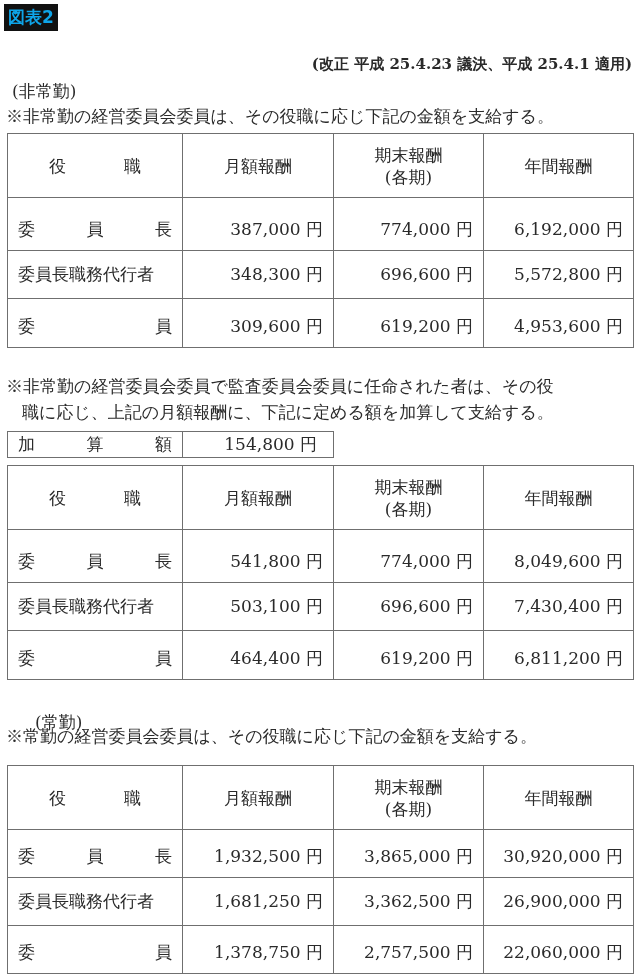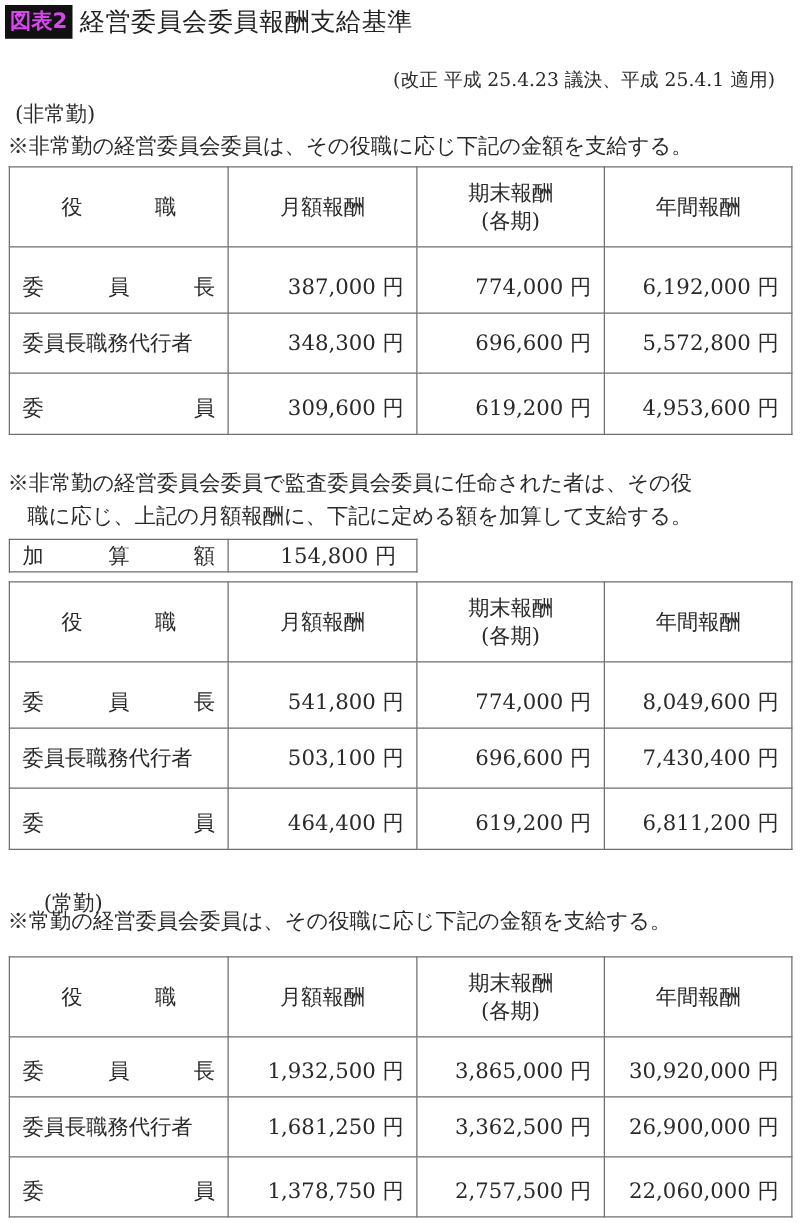"図表2" .badge { color: #d946ef -> #0ea5e9 }
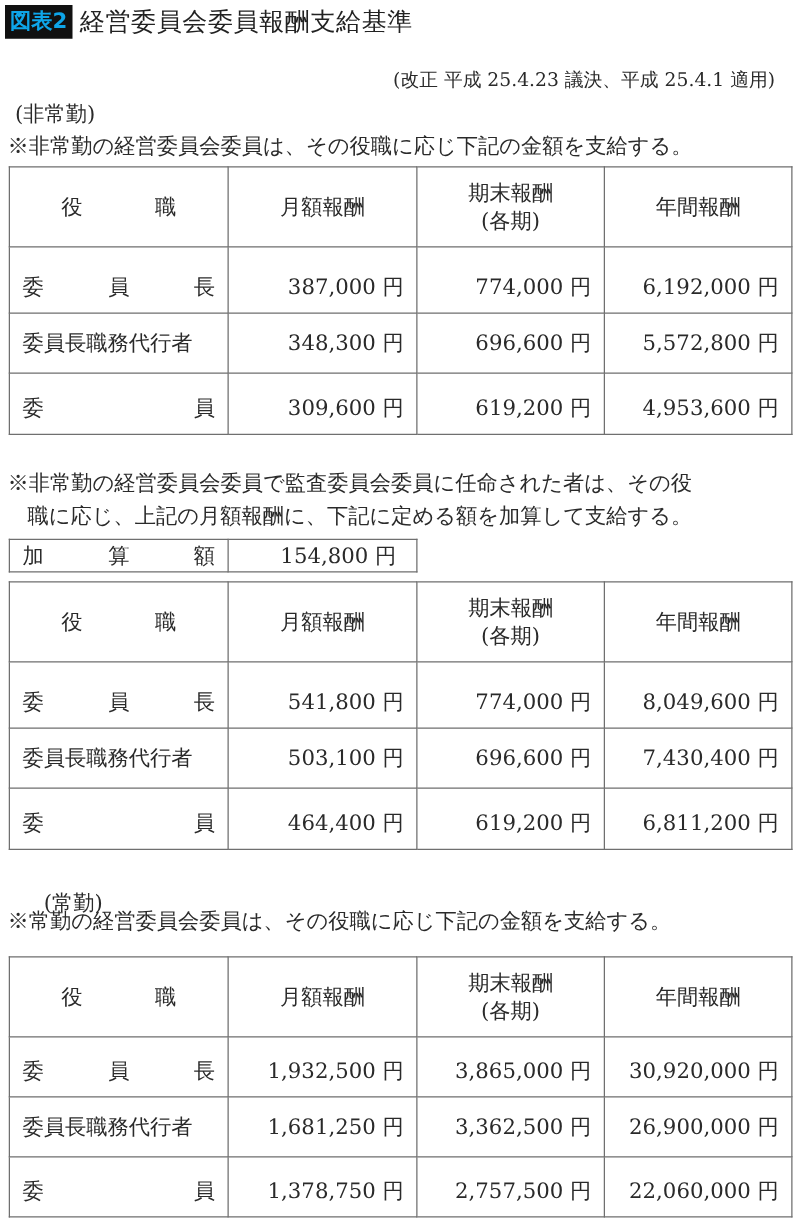"経営委員会委員報酬支給基準" span.title { html: <span>経営委員会委員報酬支給基準</span> -> none }
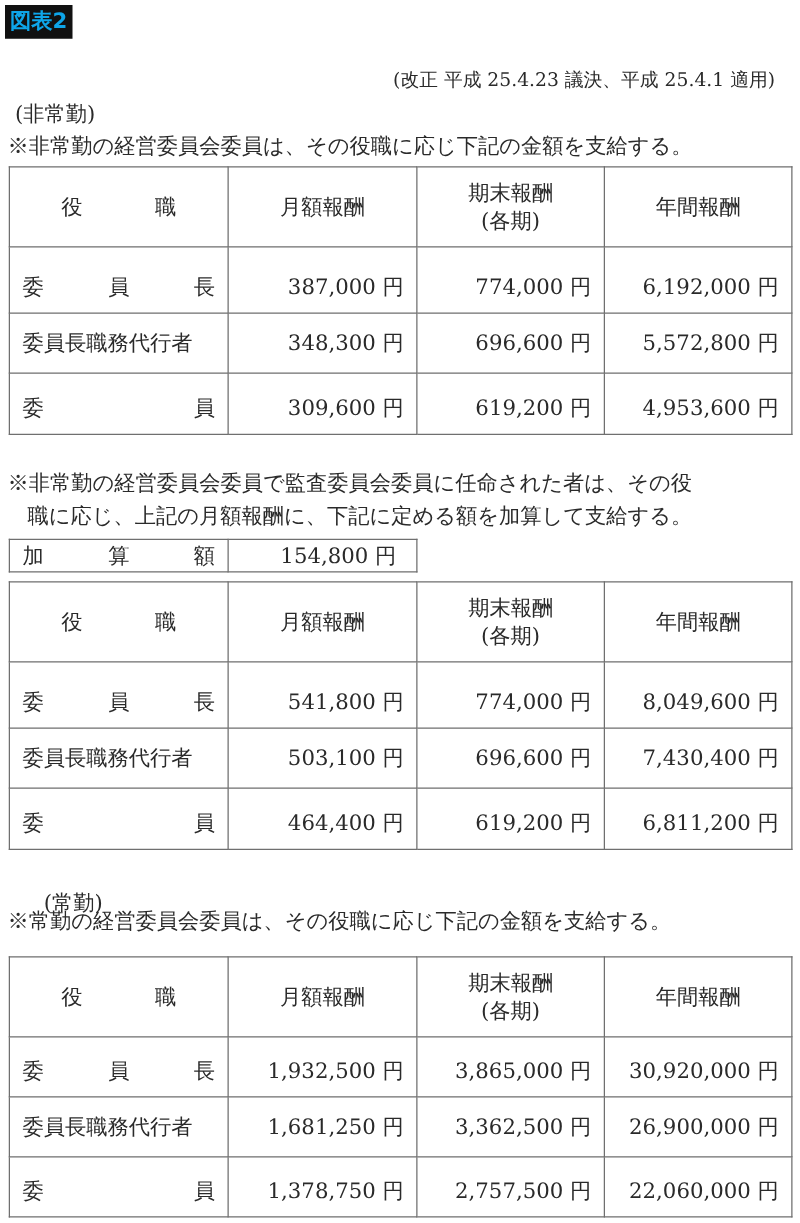"(改正 平成 25.4.23 議決、平成 25.4.1" div.txt { font-weight: none -> bold; right: 20px -> 8px }
